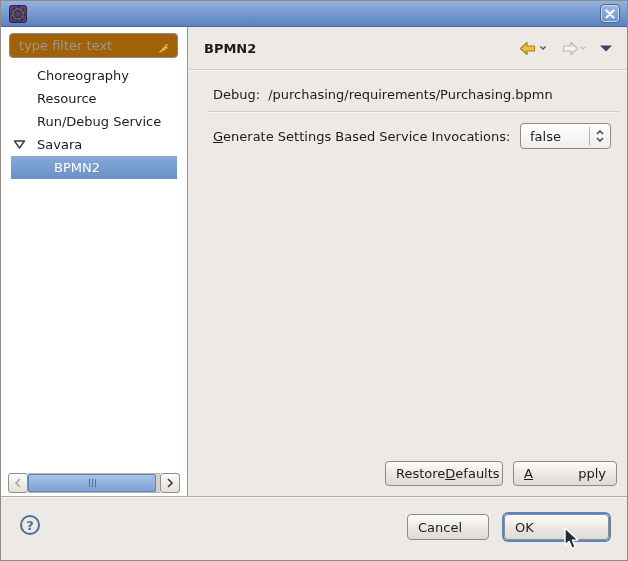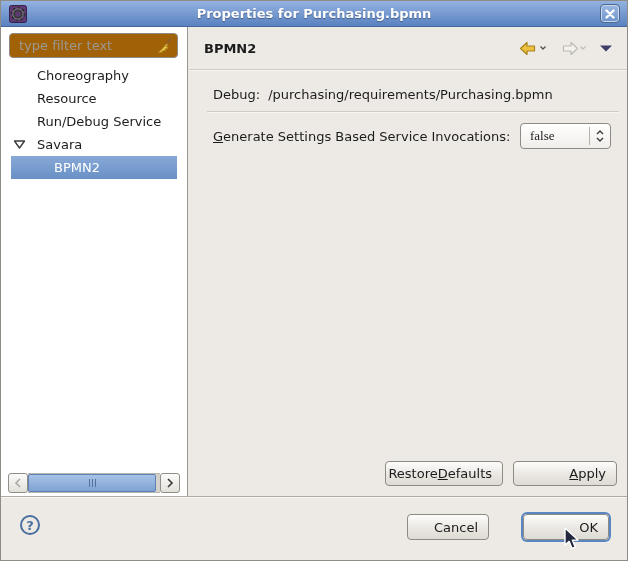"Properties for Purchasing.bpmn" div.title-text { html: <div>Properties for Purchasing.bpmn</div> -> none }
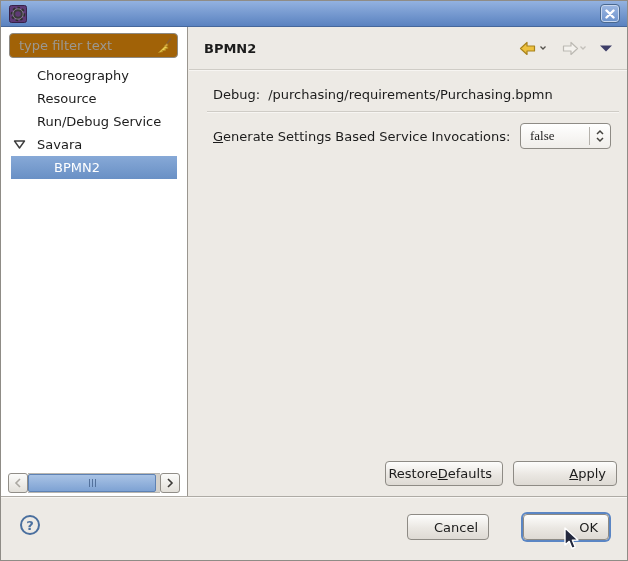"false" .combo { font-family: Liberation Serif, serif -> none }
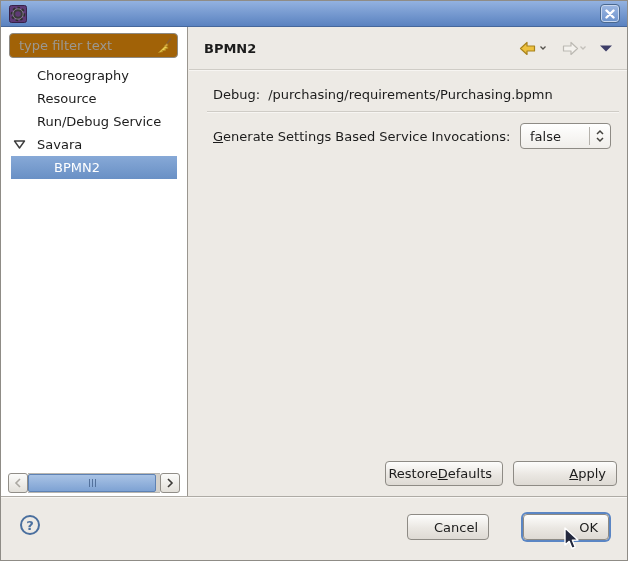"Restore" .btn { justify-content: flex-end -> space-between }
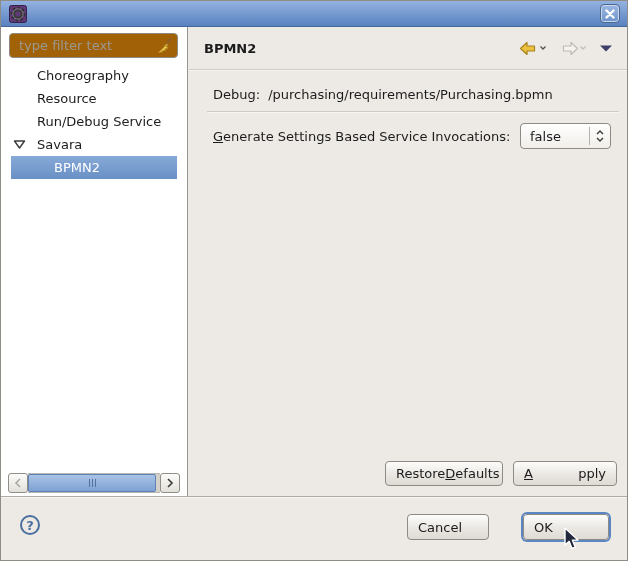"OK" .btn-ok { width: 86px -> 105px }
